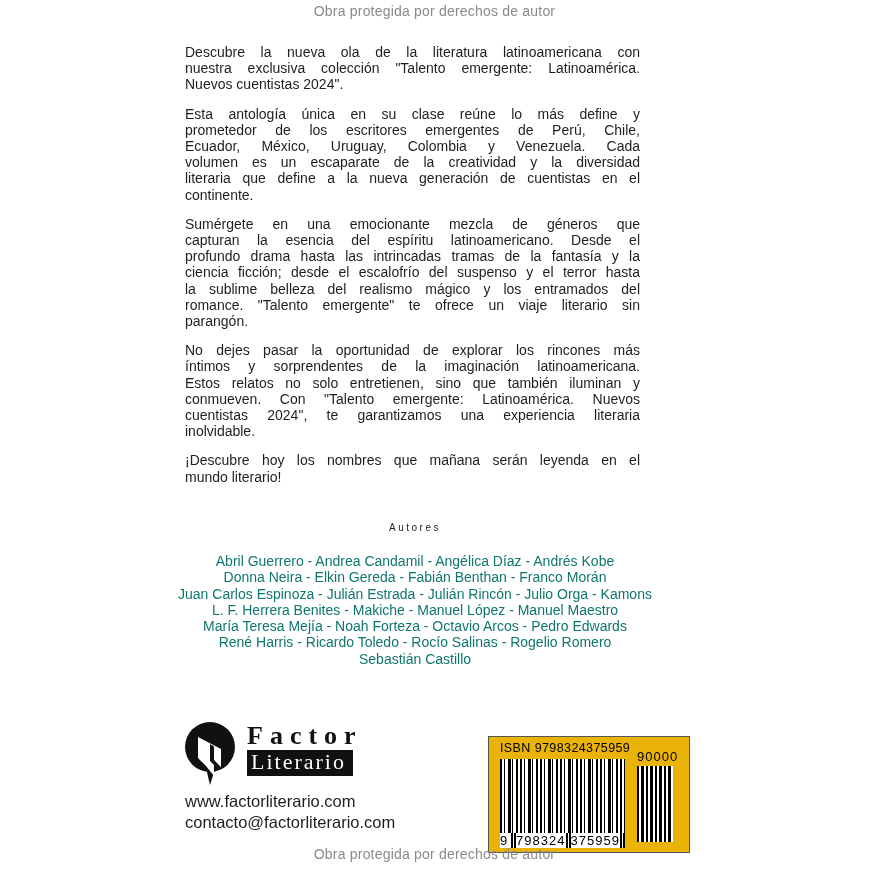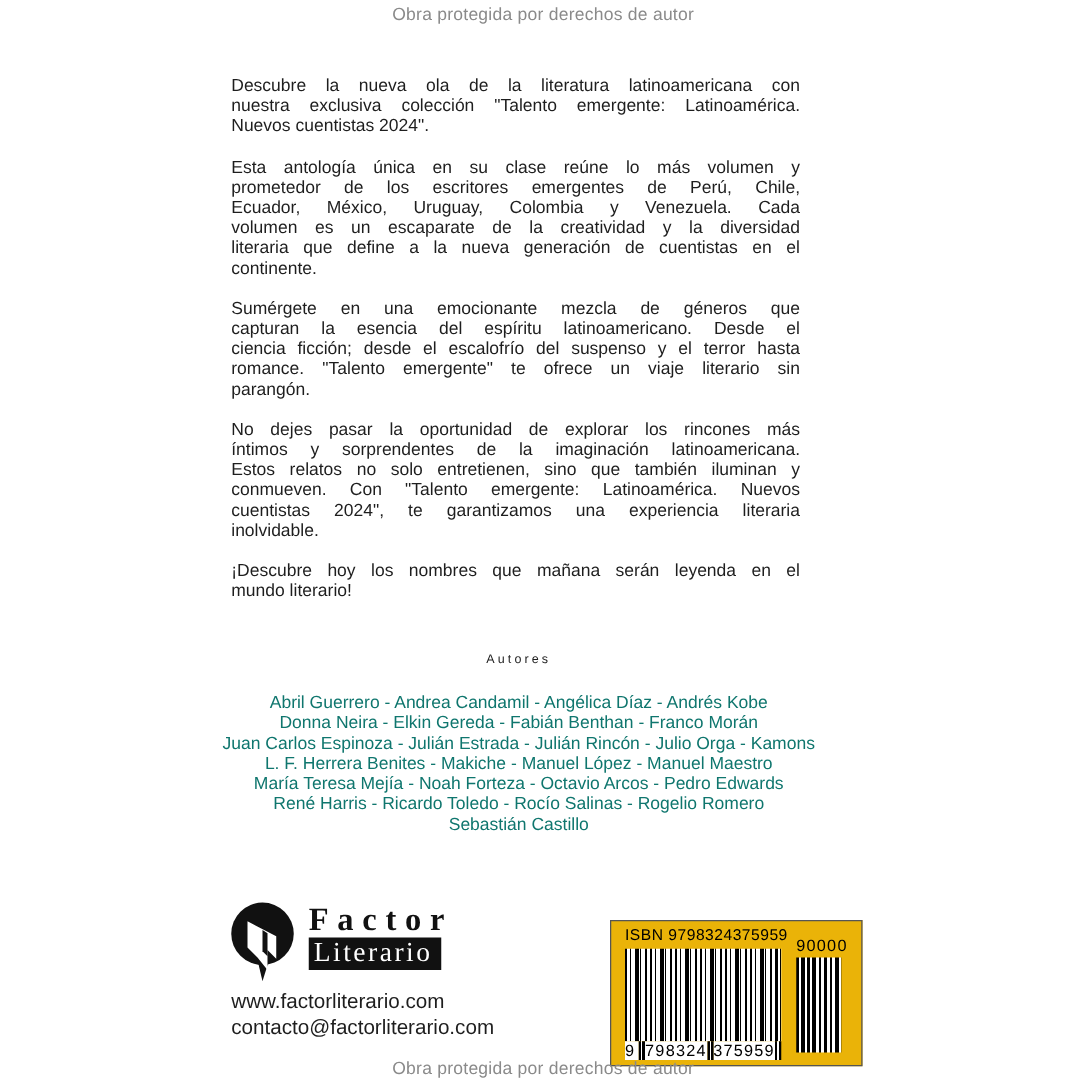"Descubre la nueva ola de" .para { margin: 16px 0 13px 0 -> 0 0 13px 0 }
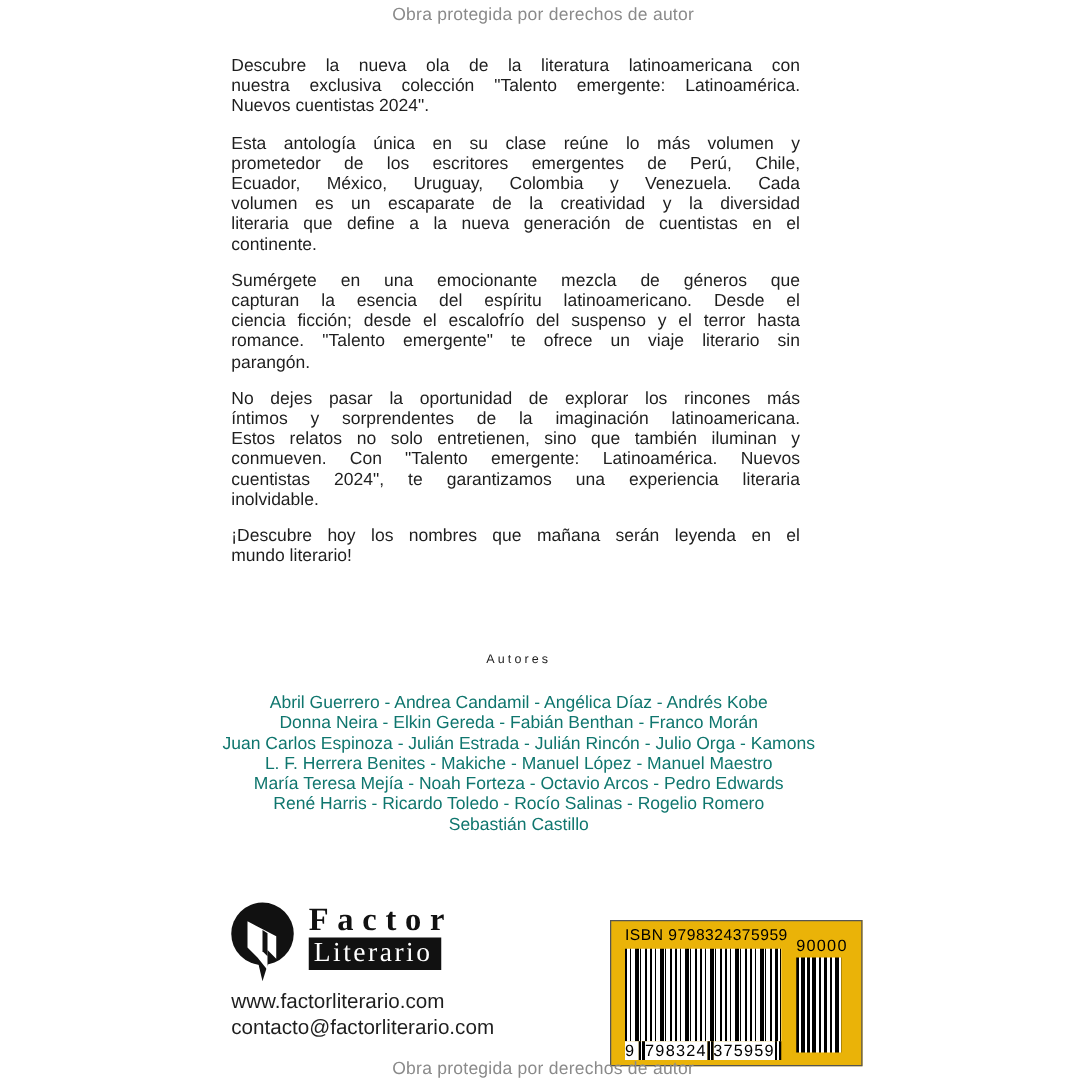"Esta antología única en su" div.jl { text: volumen -> define }
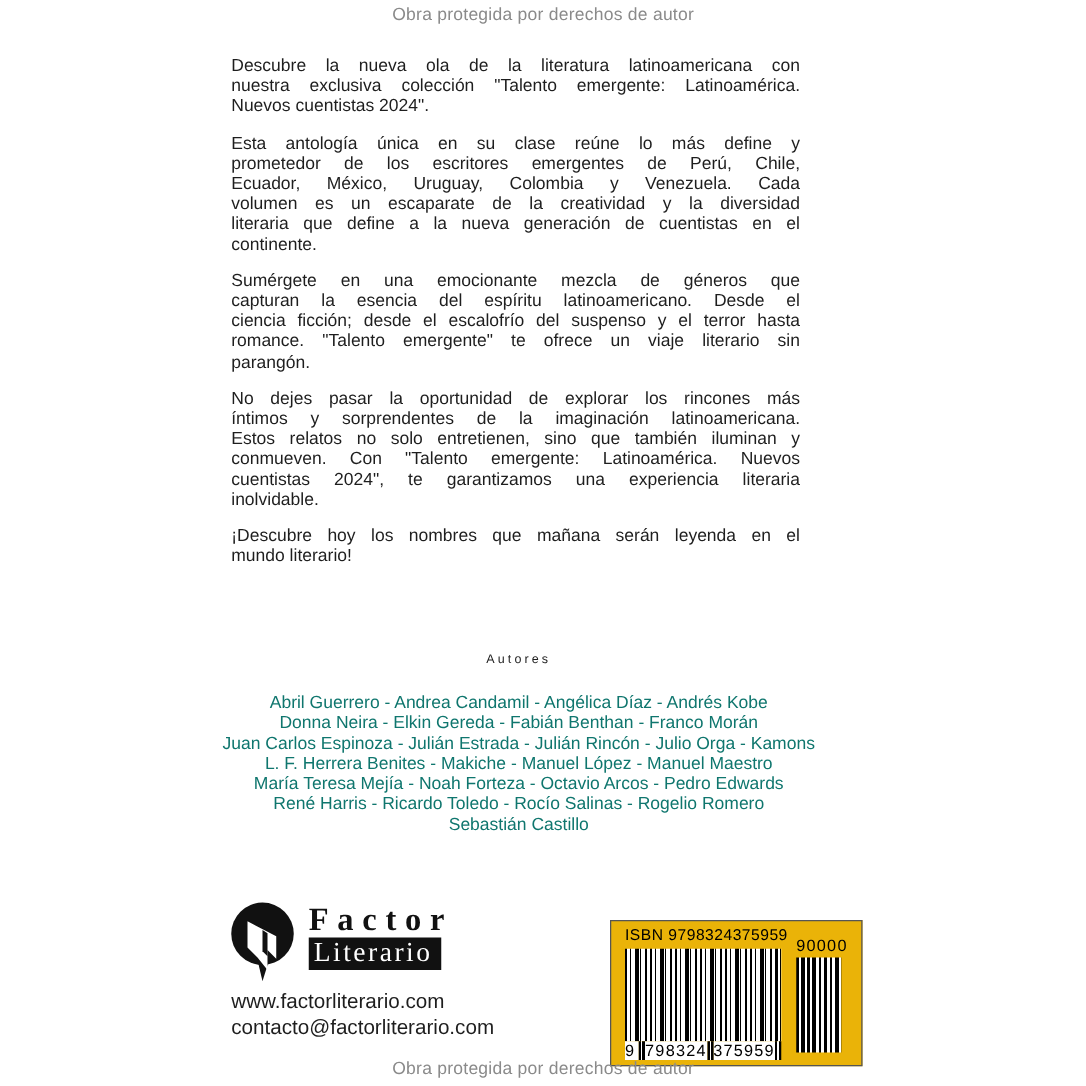"profundo drama hasta las intrincadas" div.jl { html: none -> <div>profundo drama hasta las intrincadas tramas de la fantasía y la</div> }
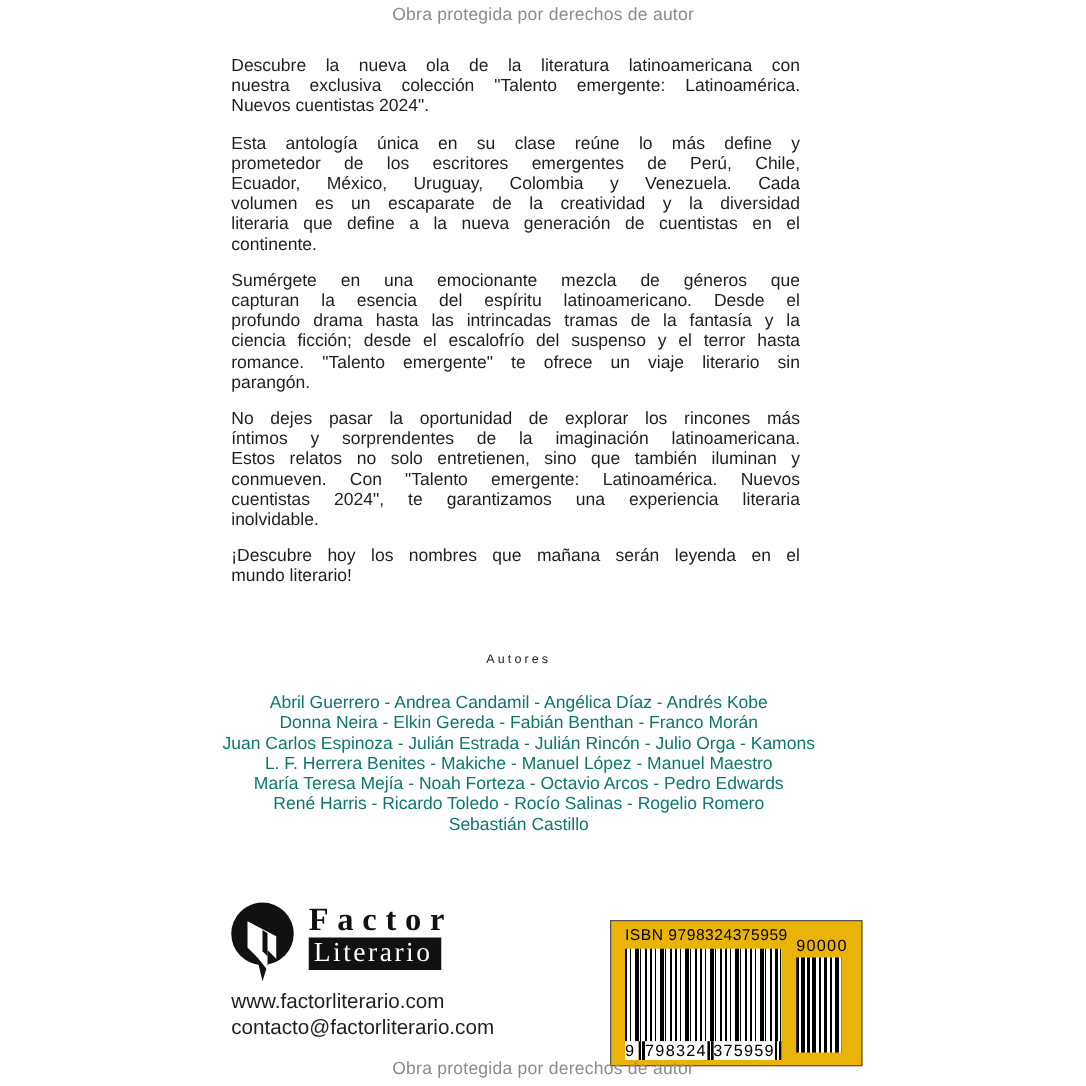"la sublime belleza del realismo" div.jl { html: none -> <div>la sublime belleza del realismo mágico y los entramados del</div> }
